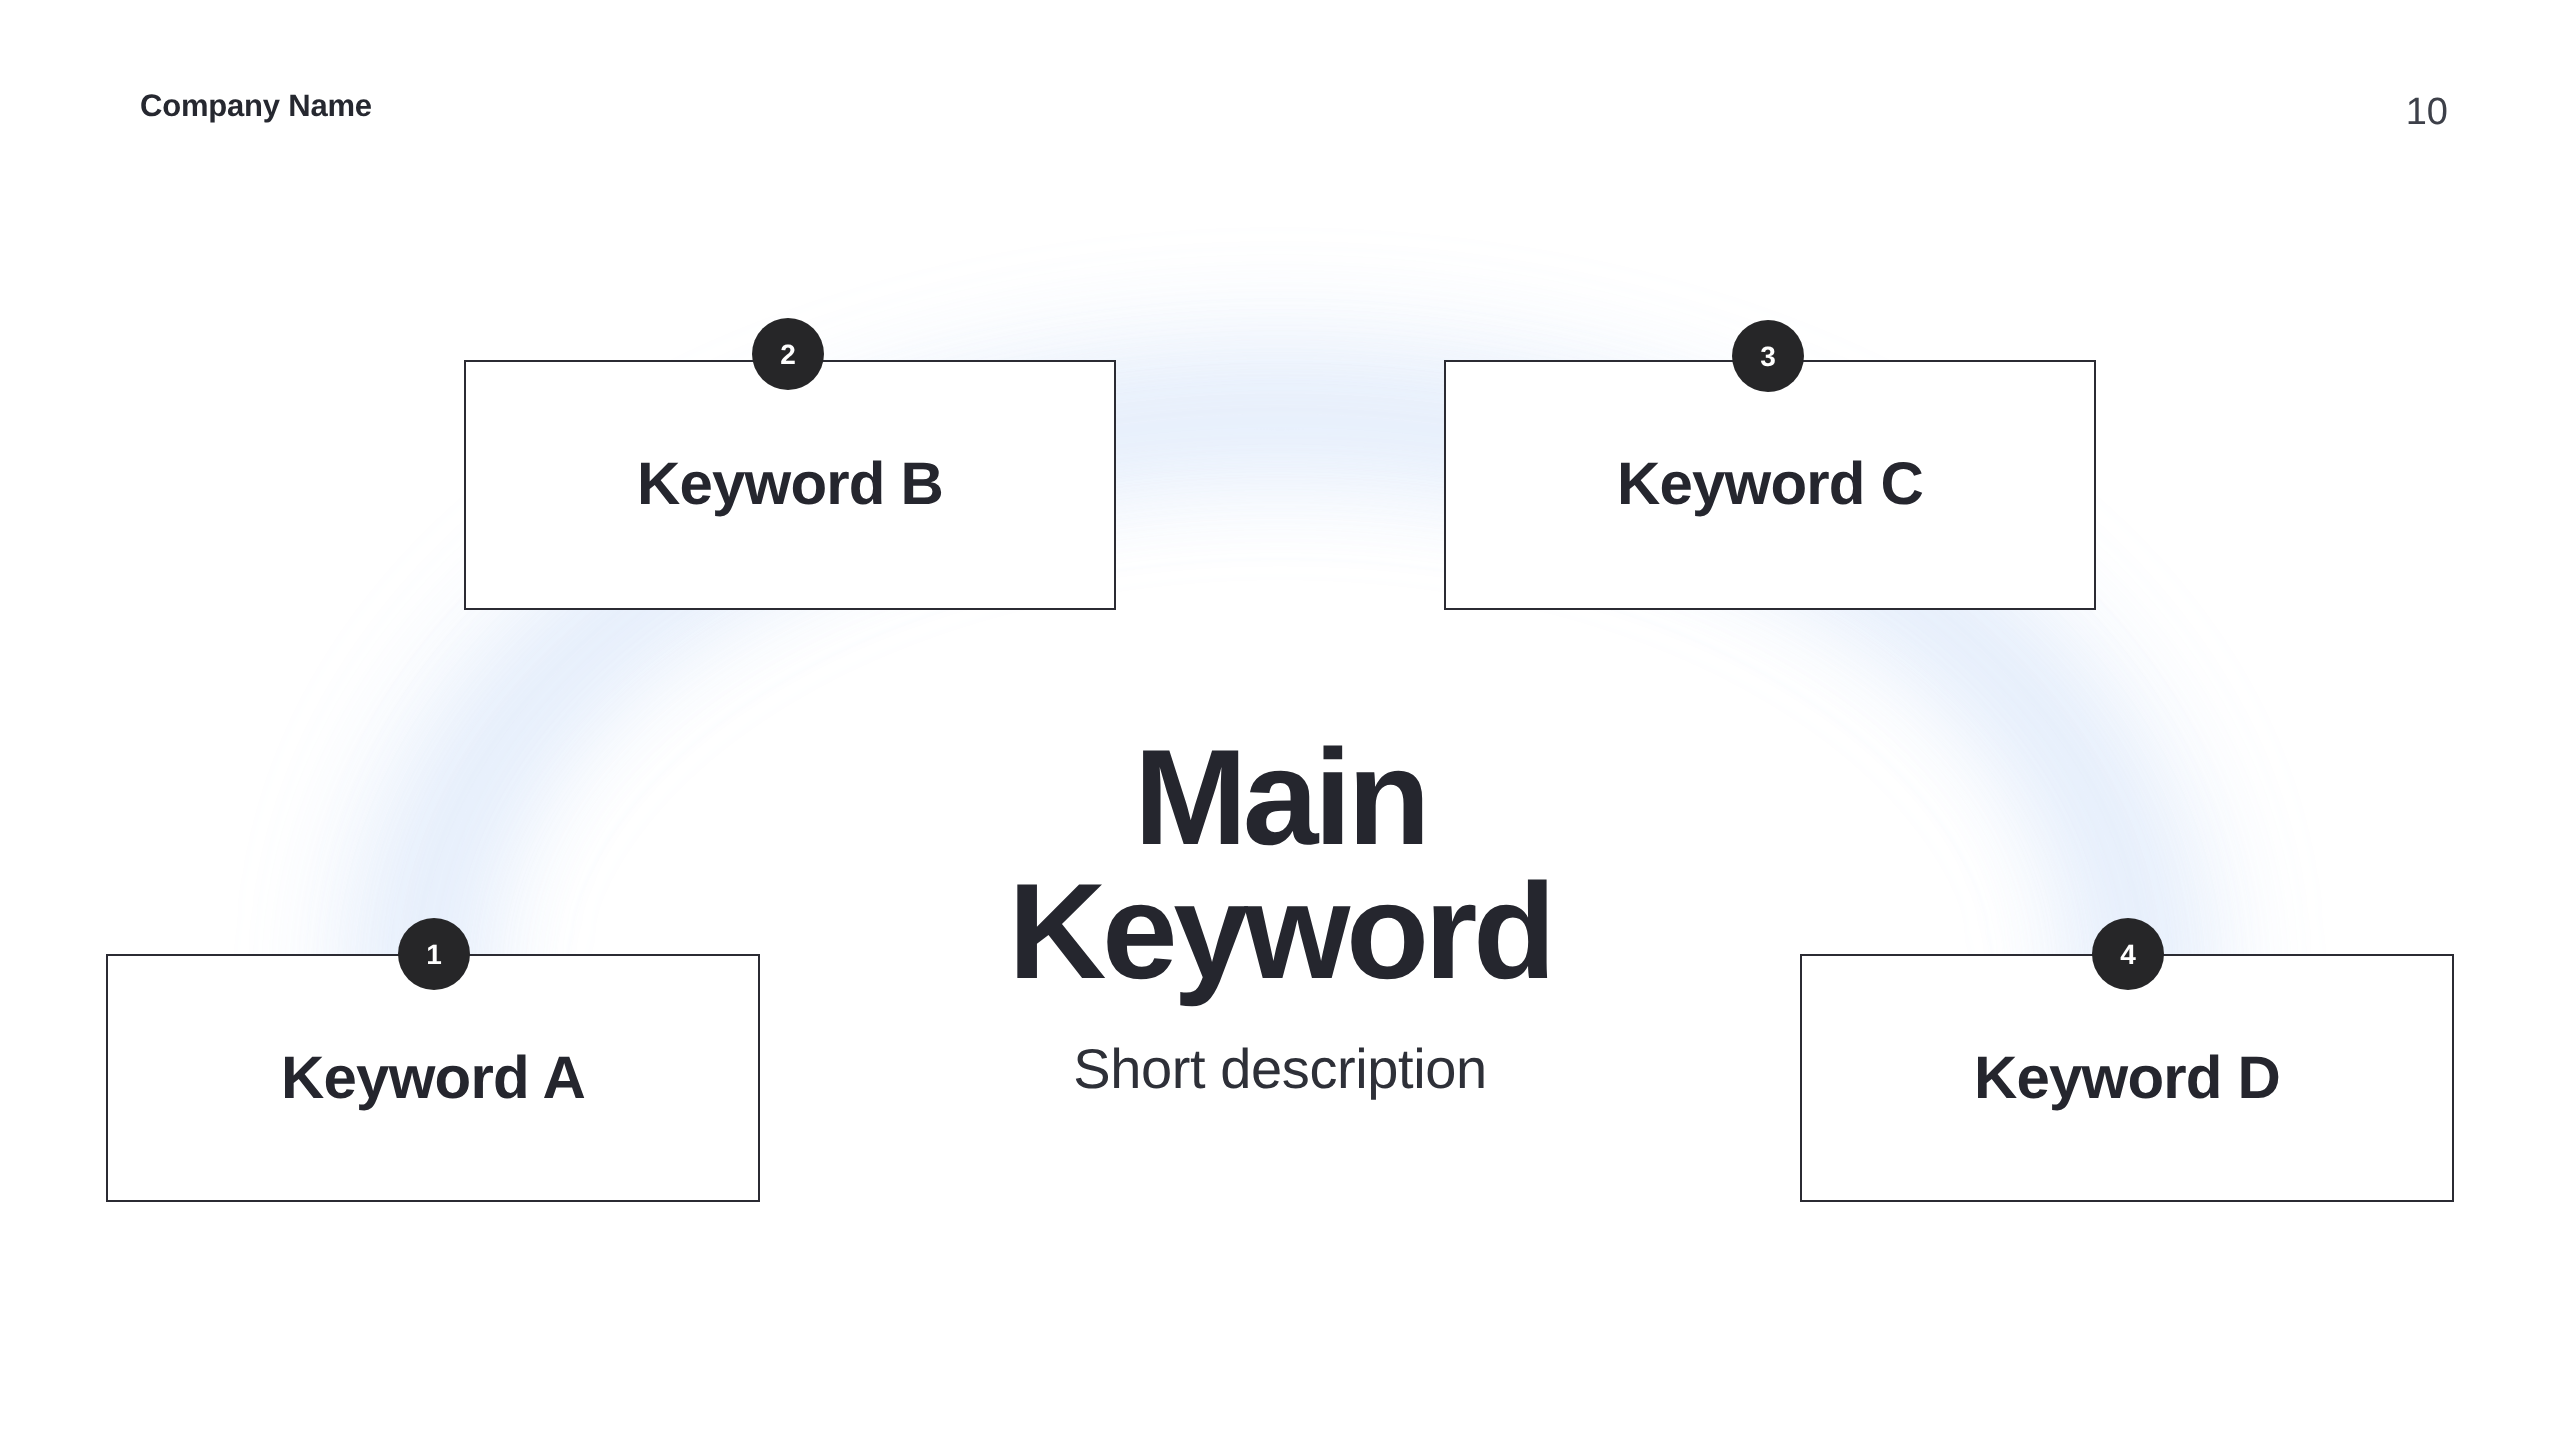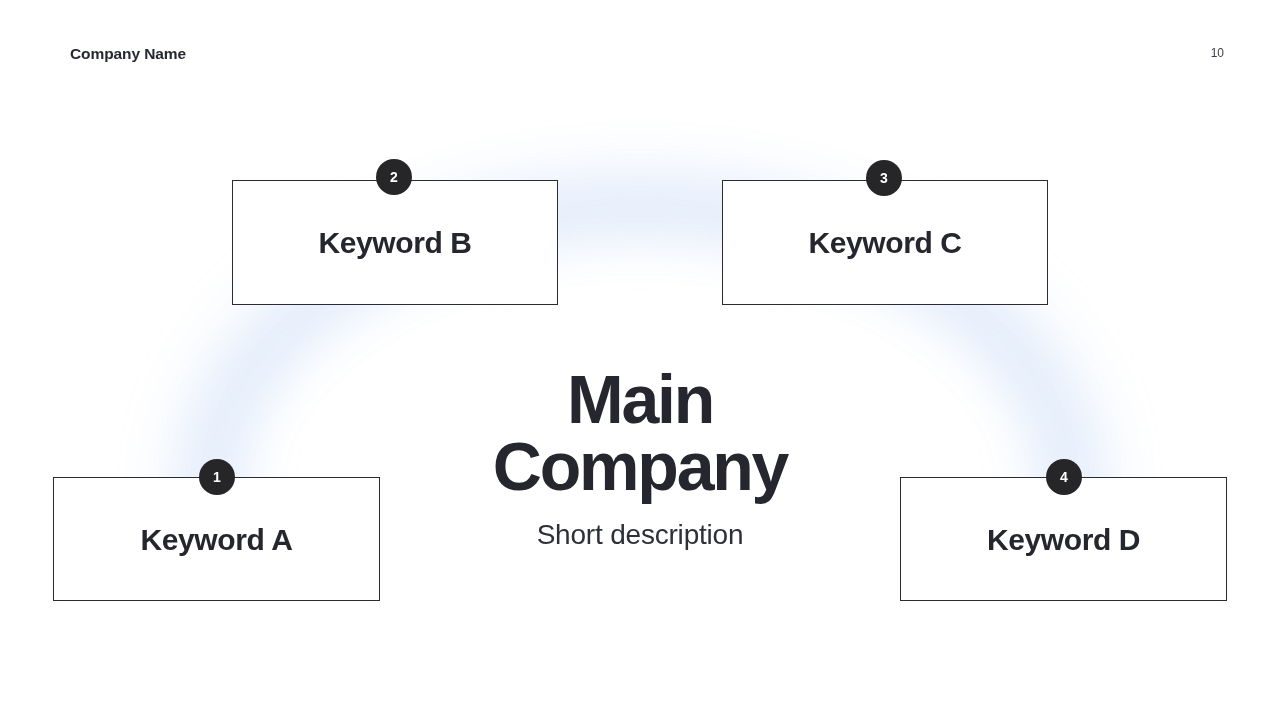"10" #page-number { font-size: 12px -> 19px }
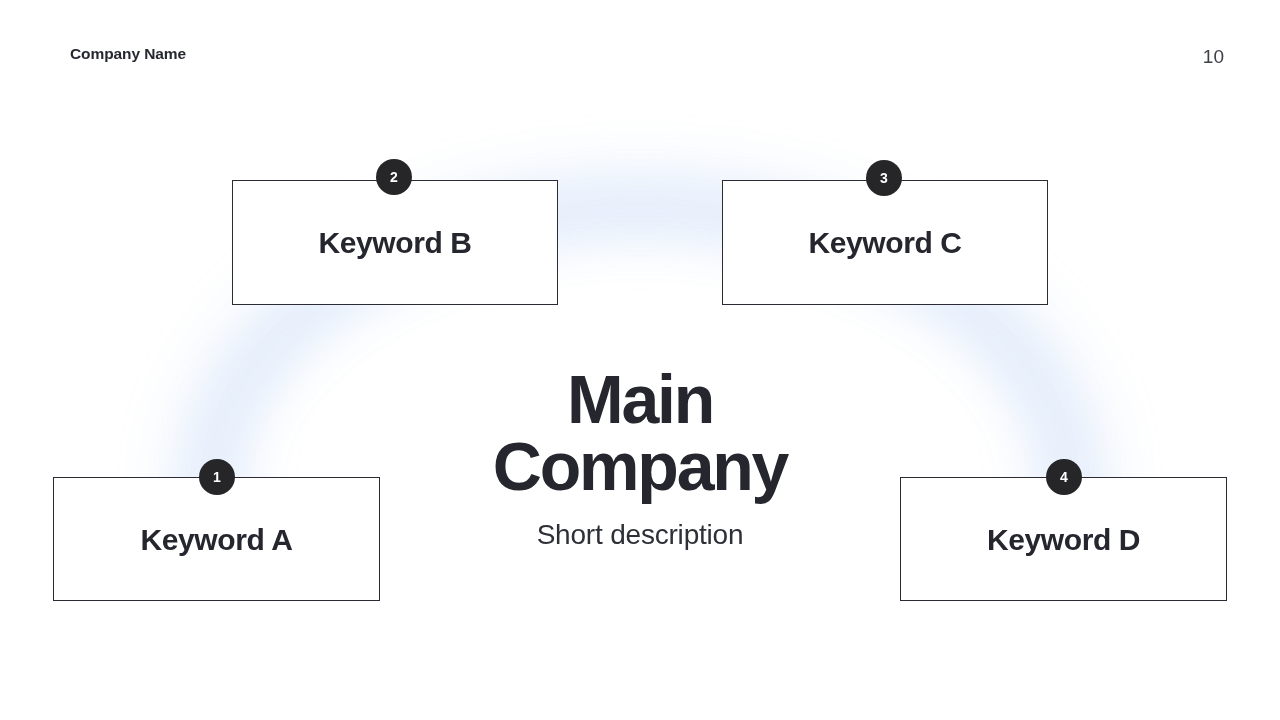"Main" div { text: Company -> Keyword }
